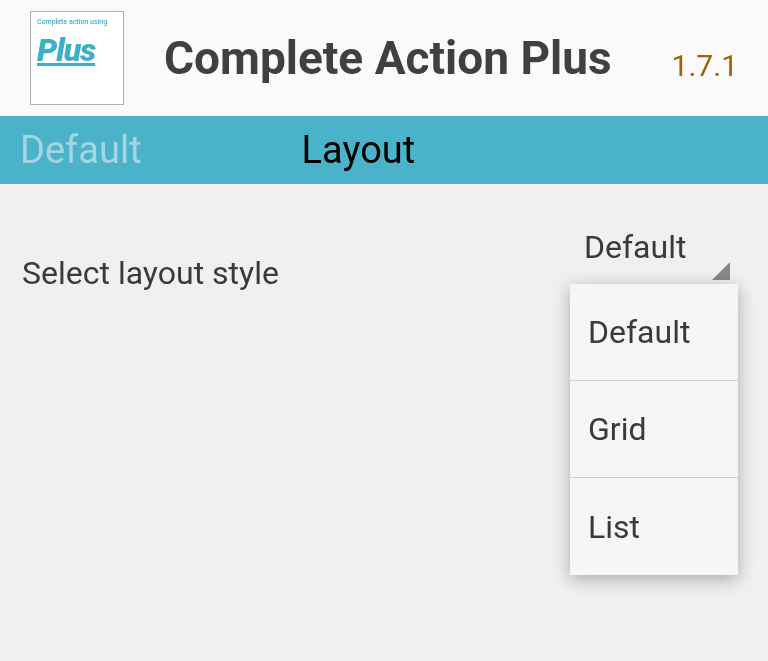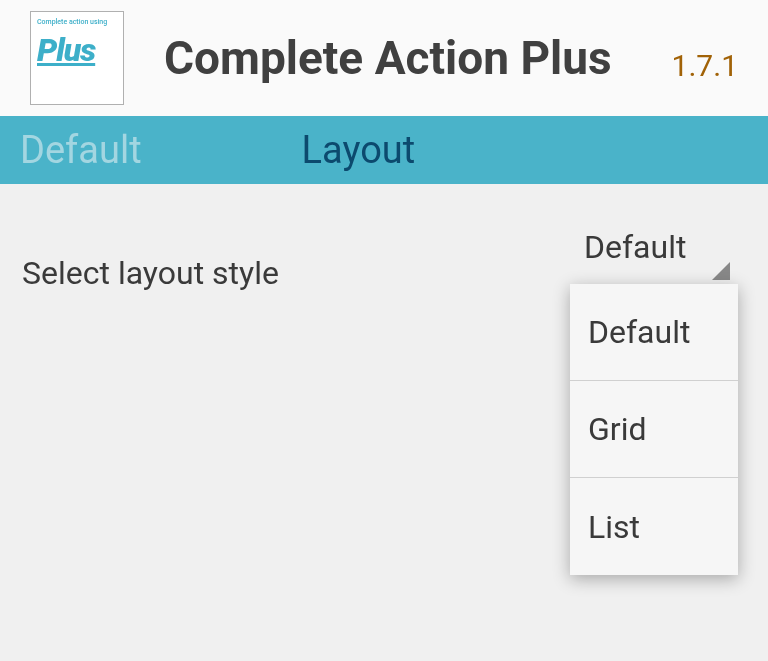"Layout" .tab-active { color: #0c4a6e -> #000000 }
